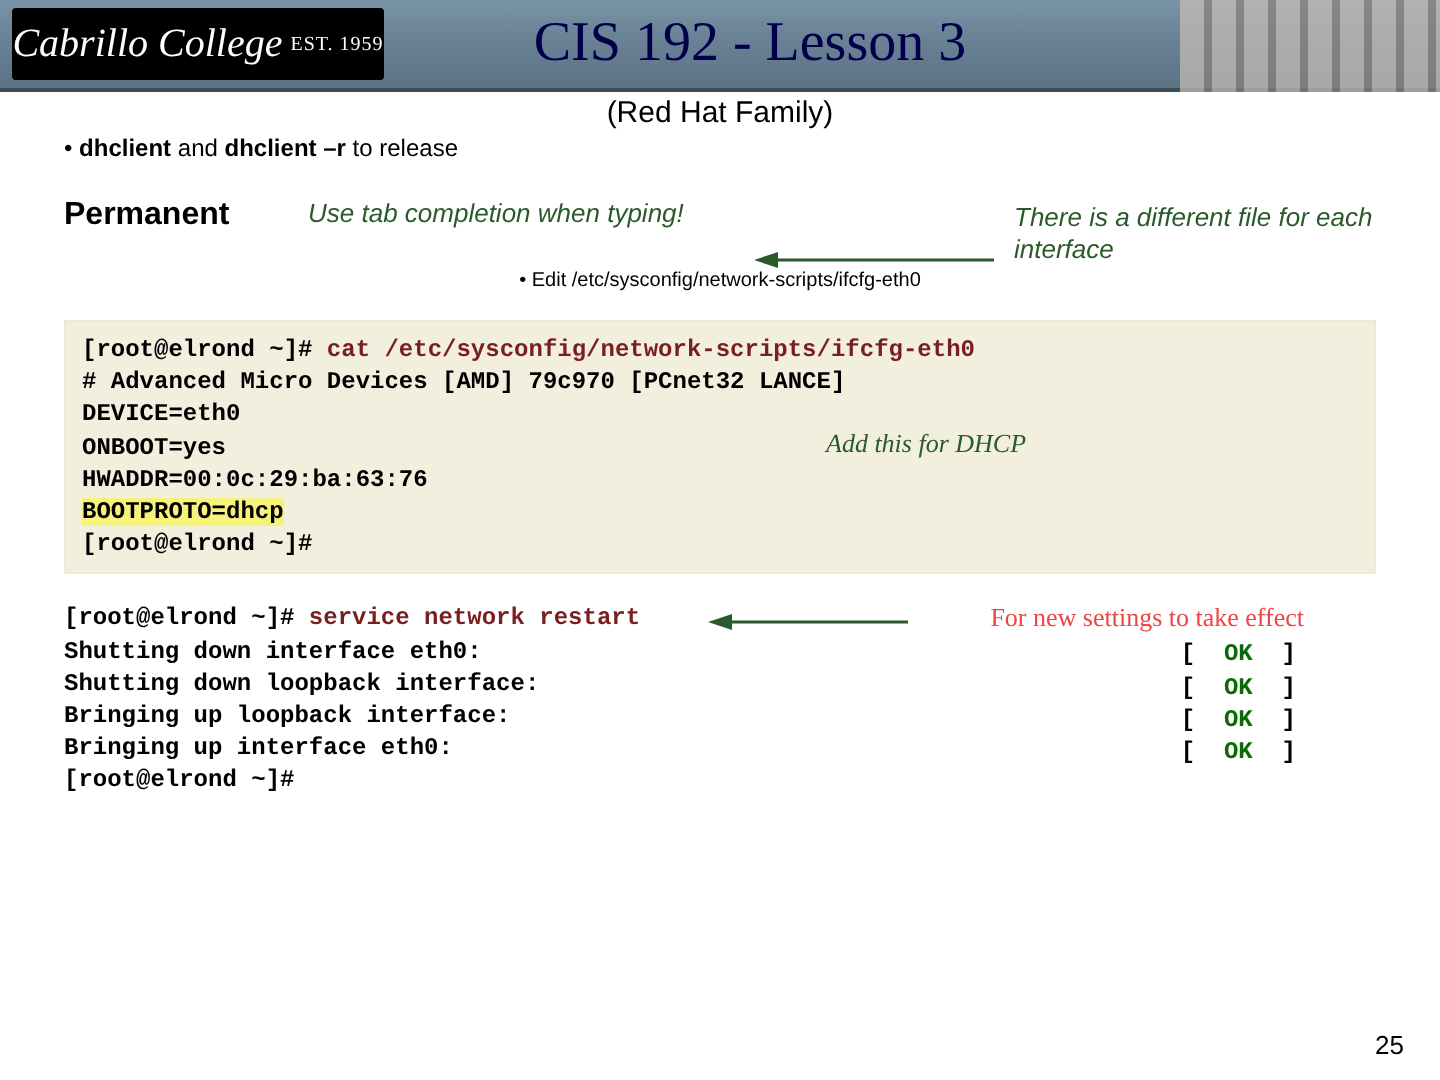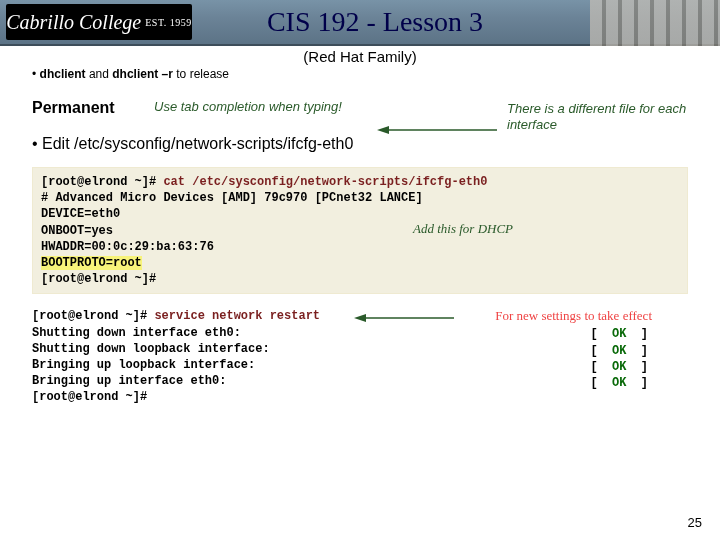"• Edit" .editline { font-size: 16px -> 10px; text-align: none -> center }
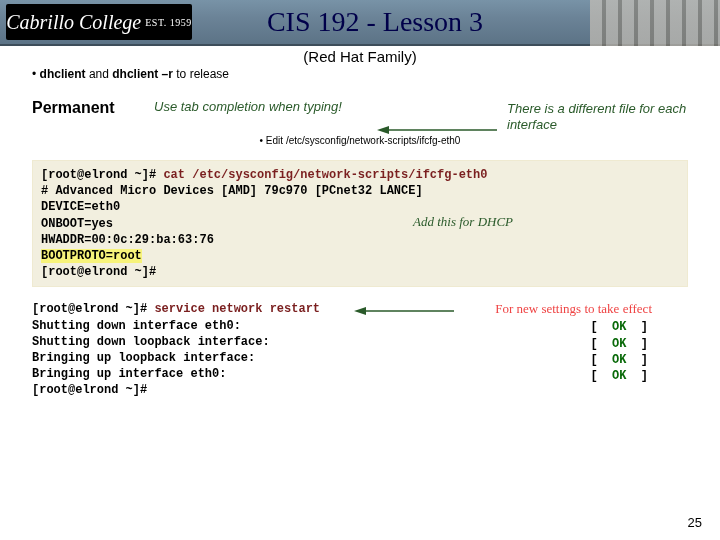"BOOTPROTO=root" span.hl2 { text: root -> dhcp }
